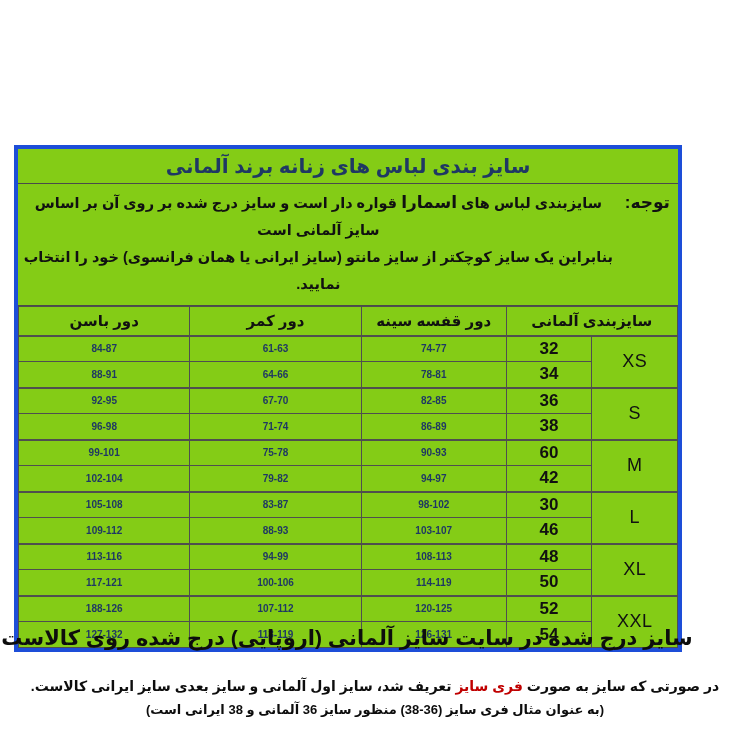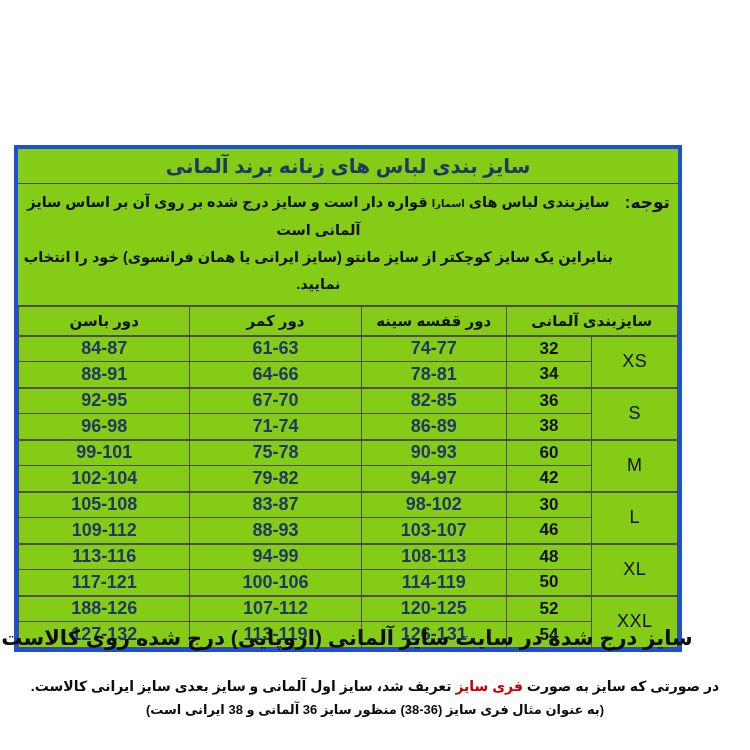"اسمارا" .brand { font-size: 10px -> 17px }
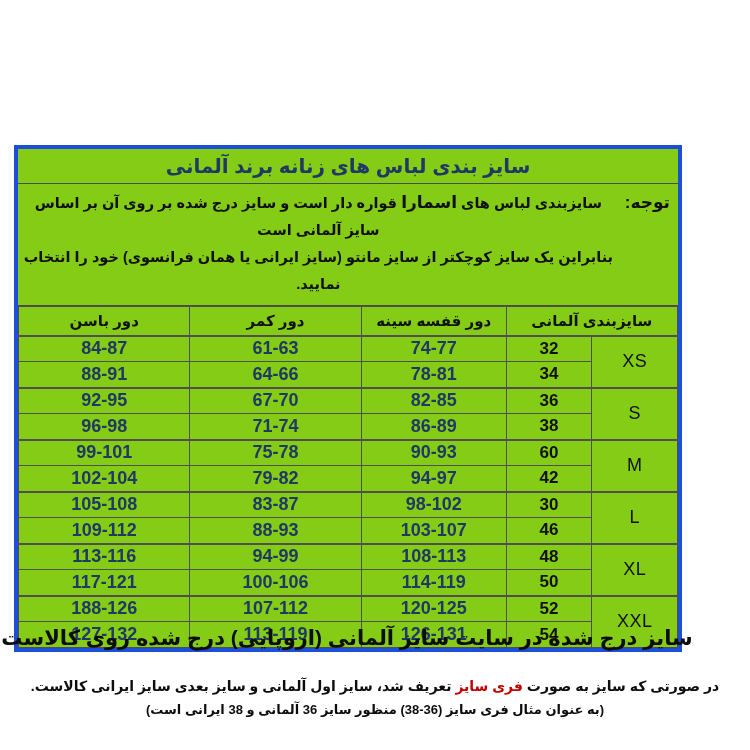"84-87" td.range { font-size: 18px -> 10px }
